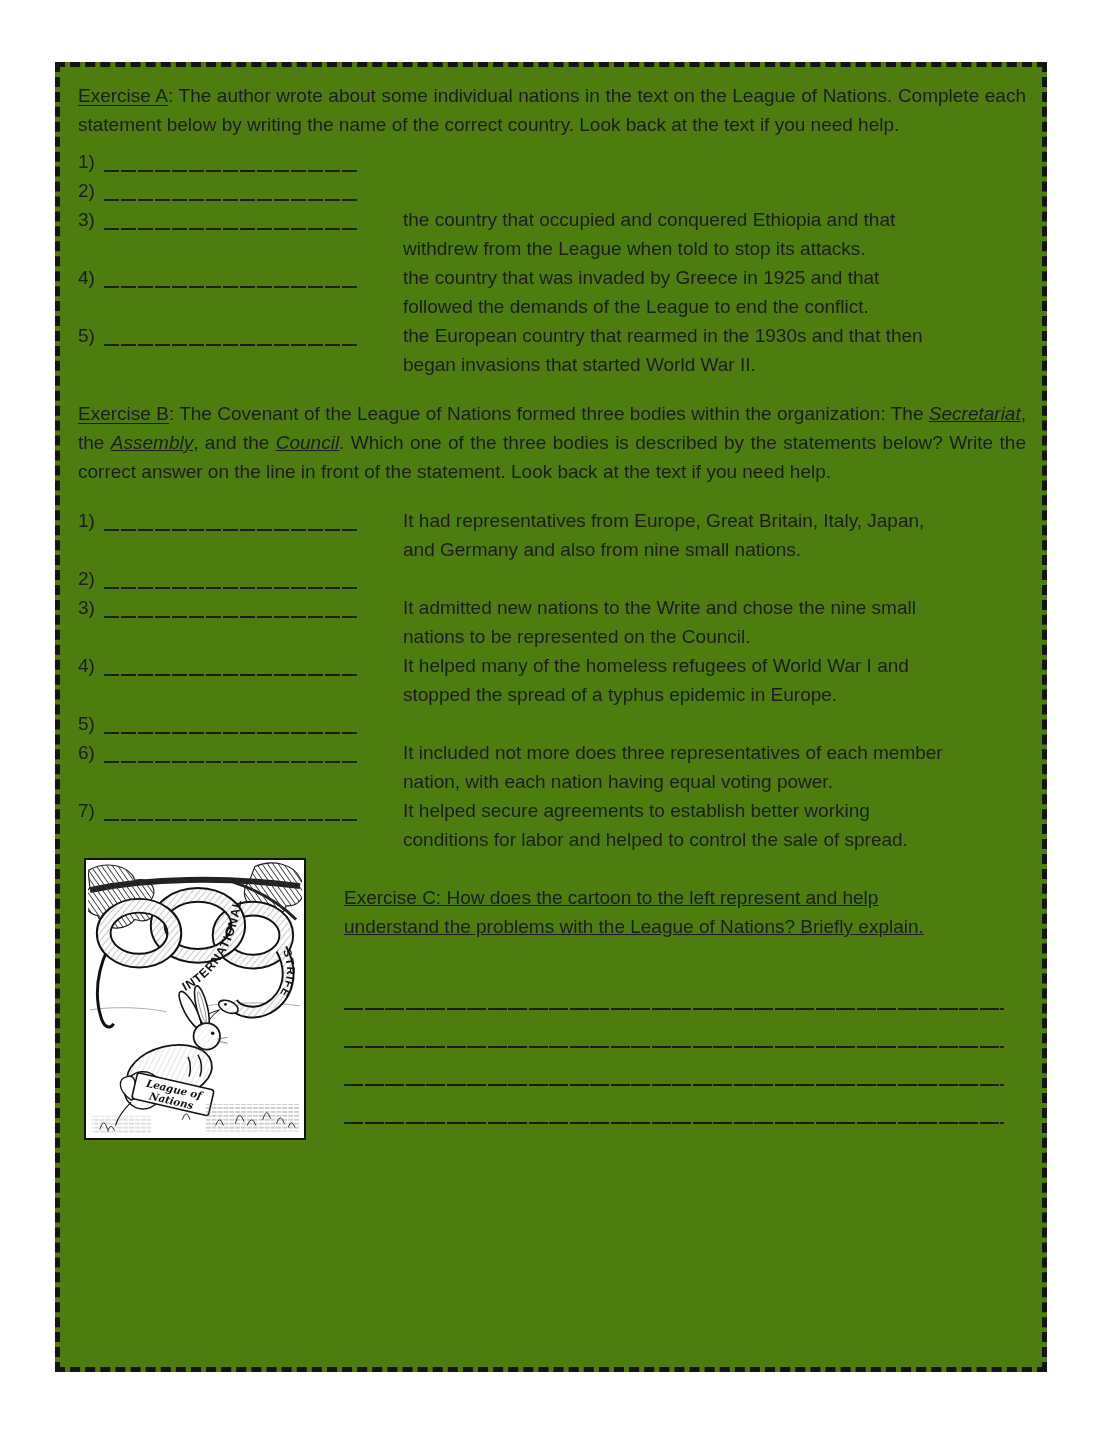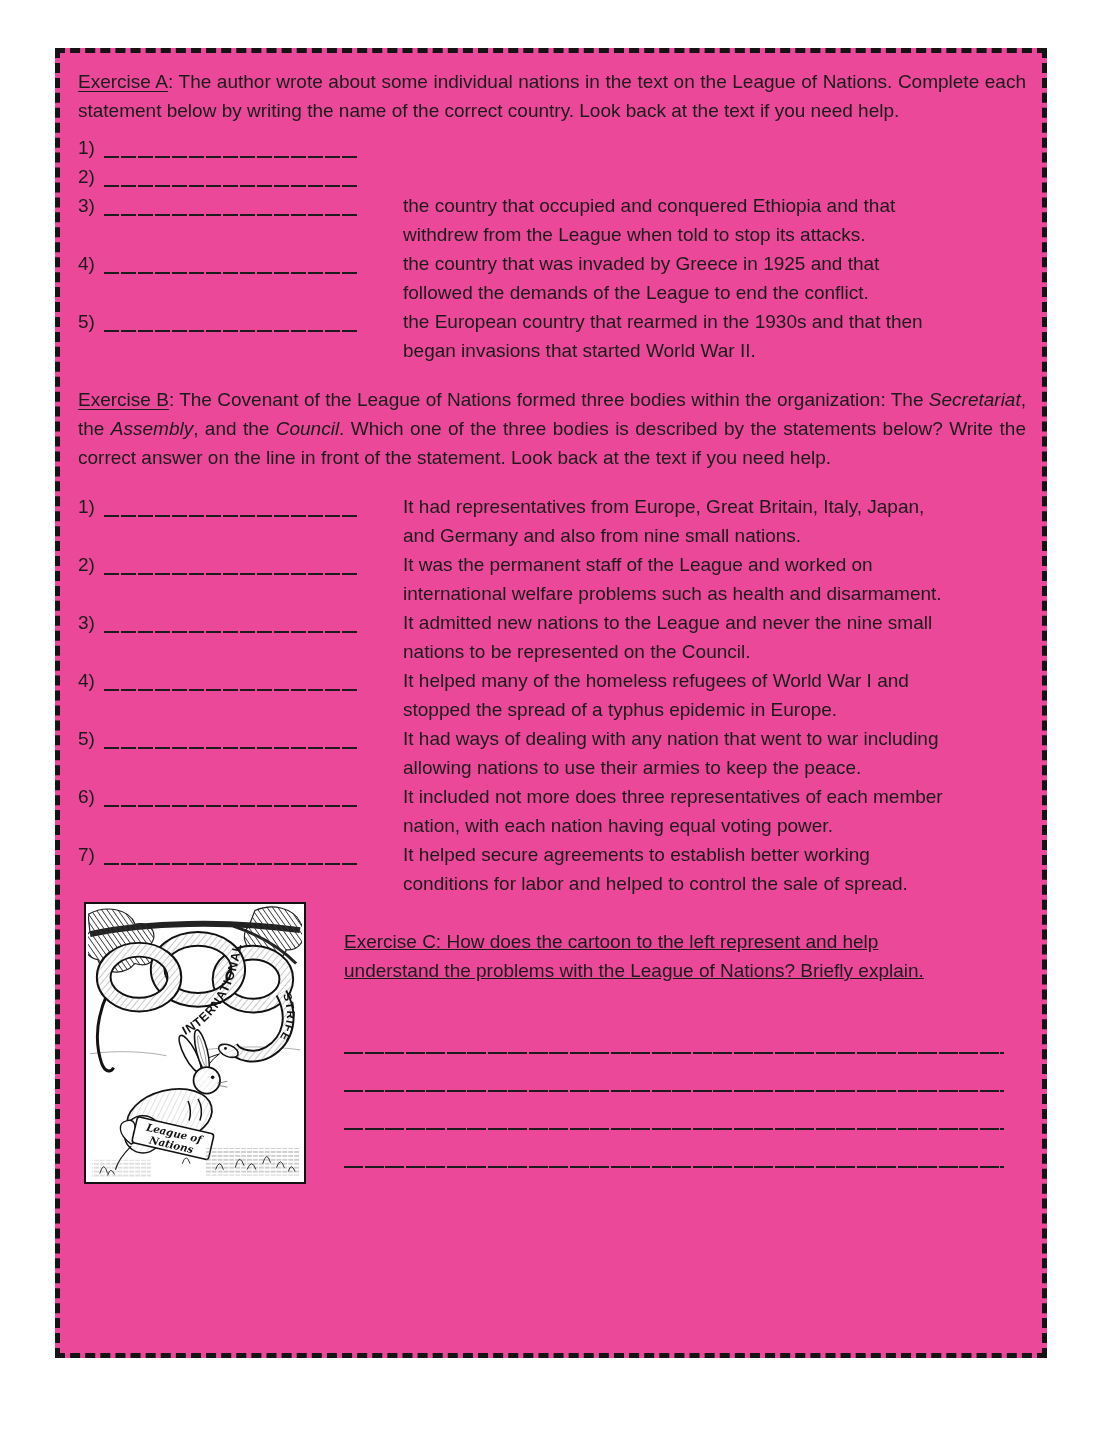"Exercise A: The author wrote" .sheet { background: #ec4899 -> #4d7c0f; top: 48px -> 62px }
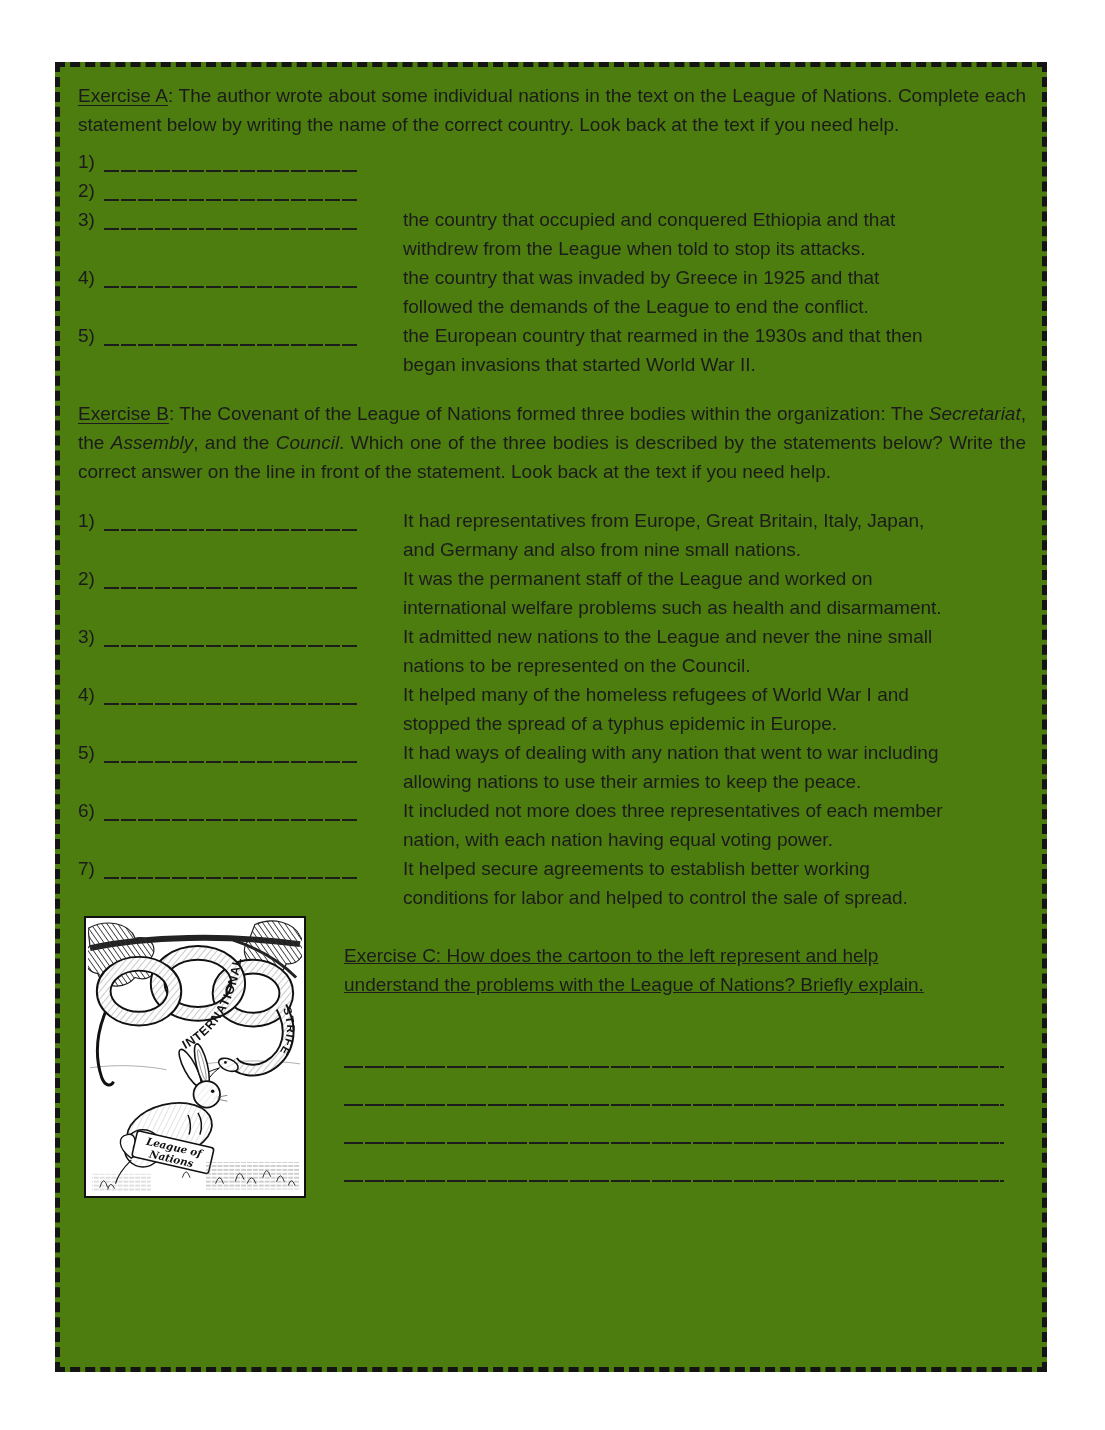"Secretariat" .em { text-decoration: none -> underline }
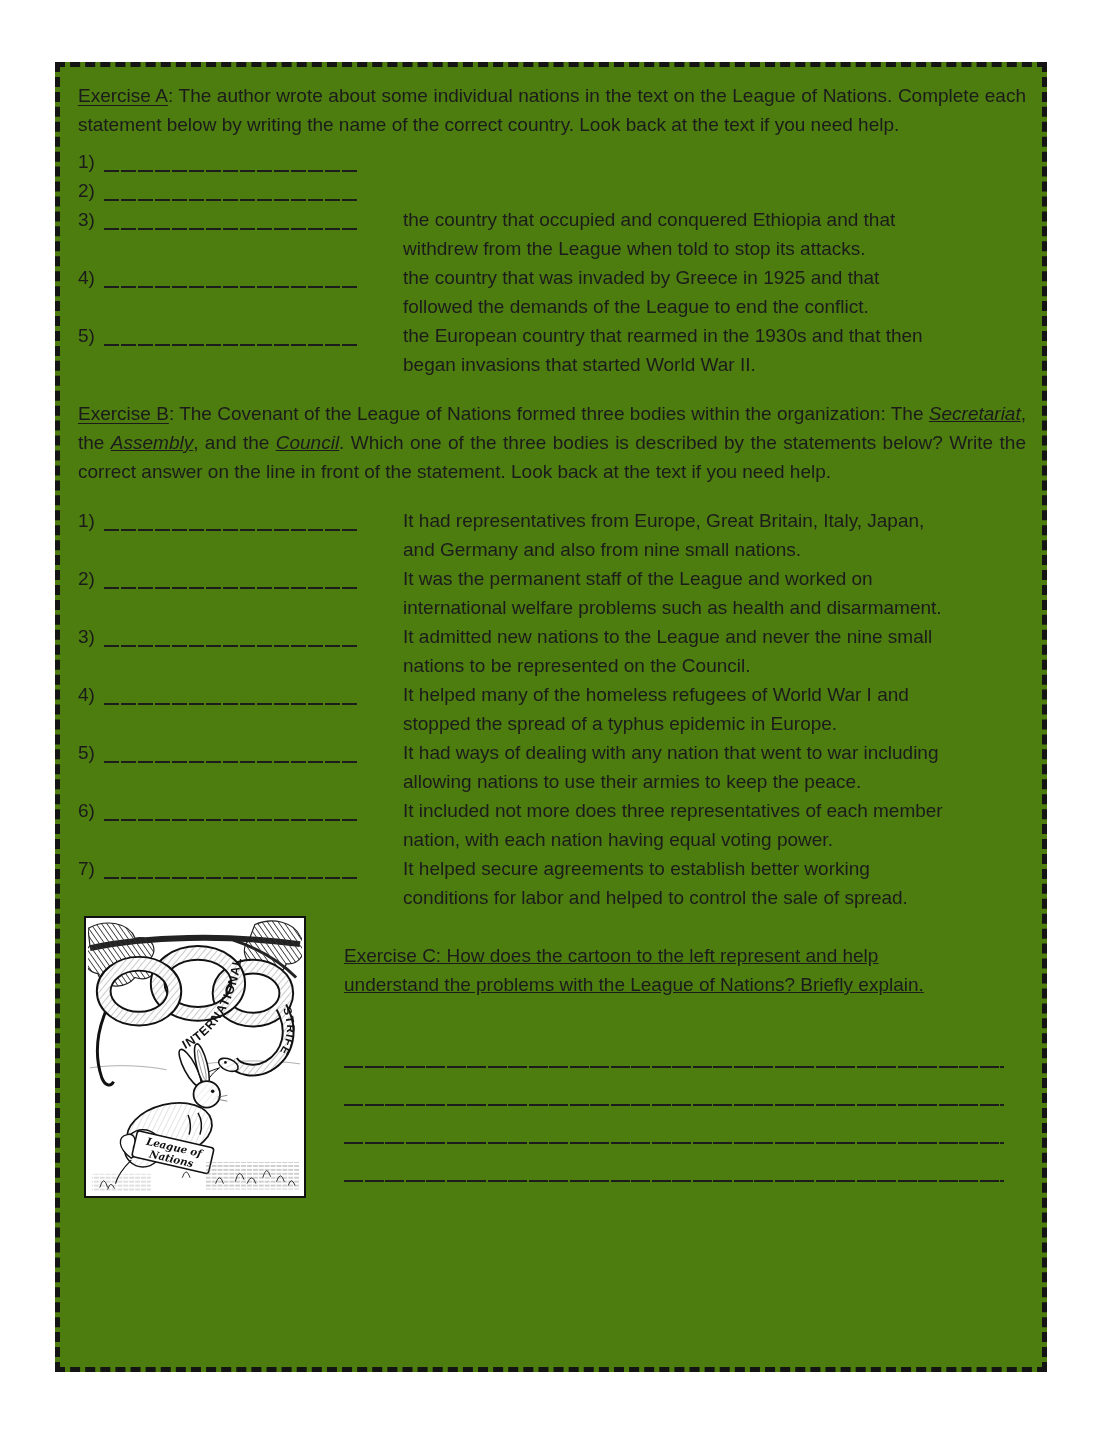"It was the permanent staff" div.item-text { html: <div>It was the permanent staff of the League and worked on international welfare problems such as health and disarmament.</div> -> none }
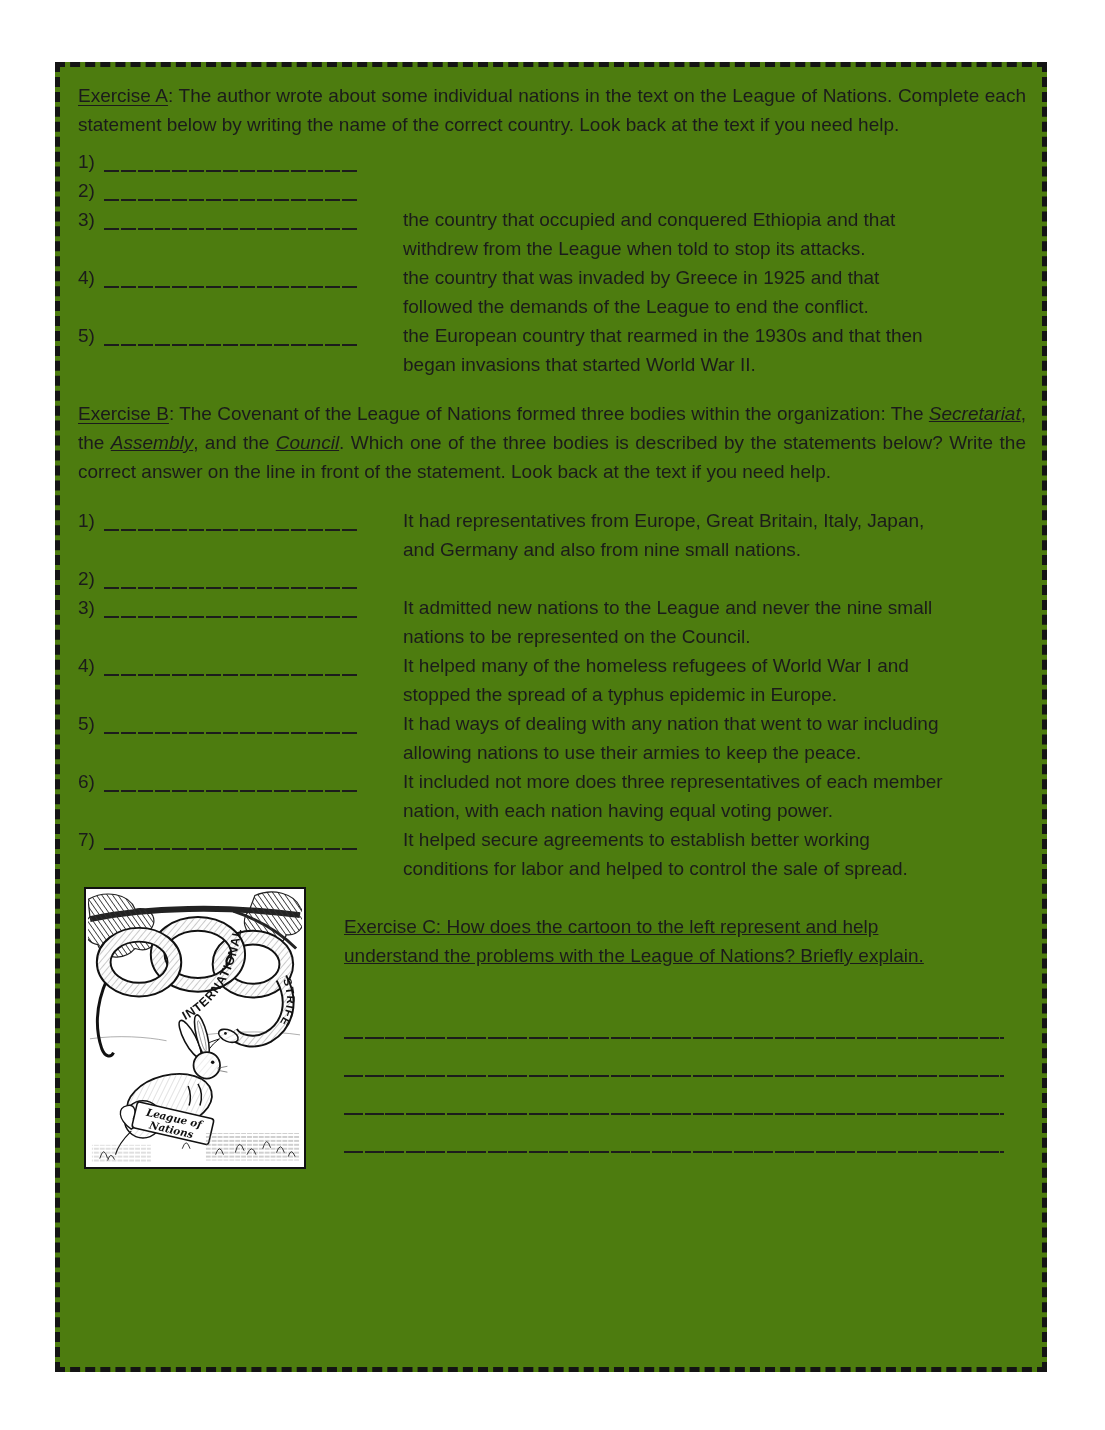"It admitted new nations to" div.item-text { text: League and never -> Write and chose }
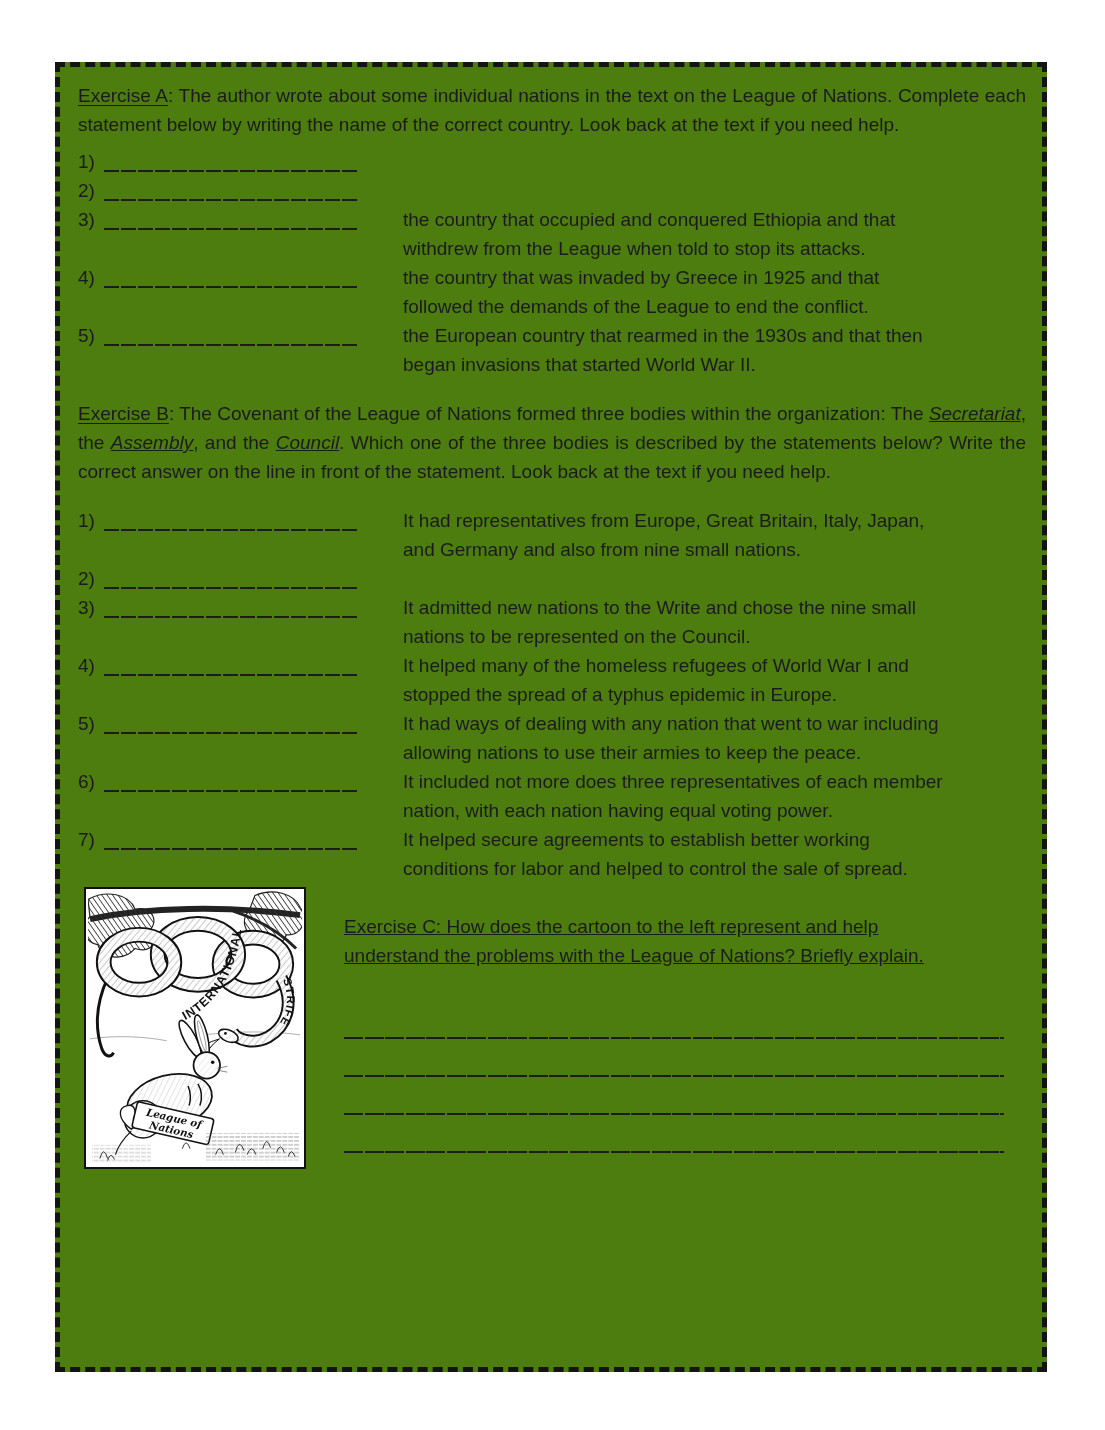"It had ways of dealing" div.item-text { html: <div>It had ways of dealing with any nation that went to war including allowing nations to use their armies to keep the peace.</div> -> none }
